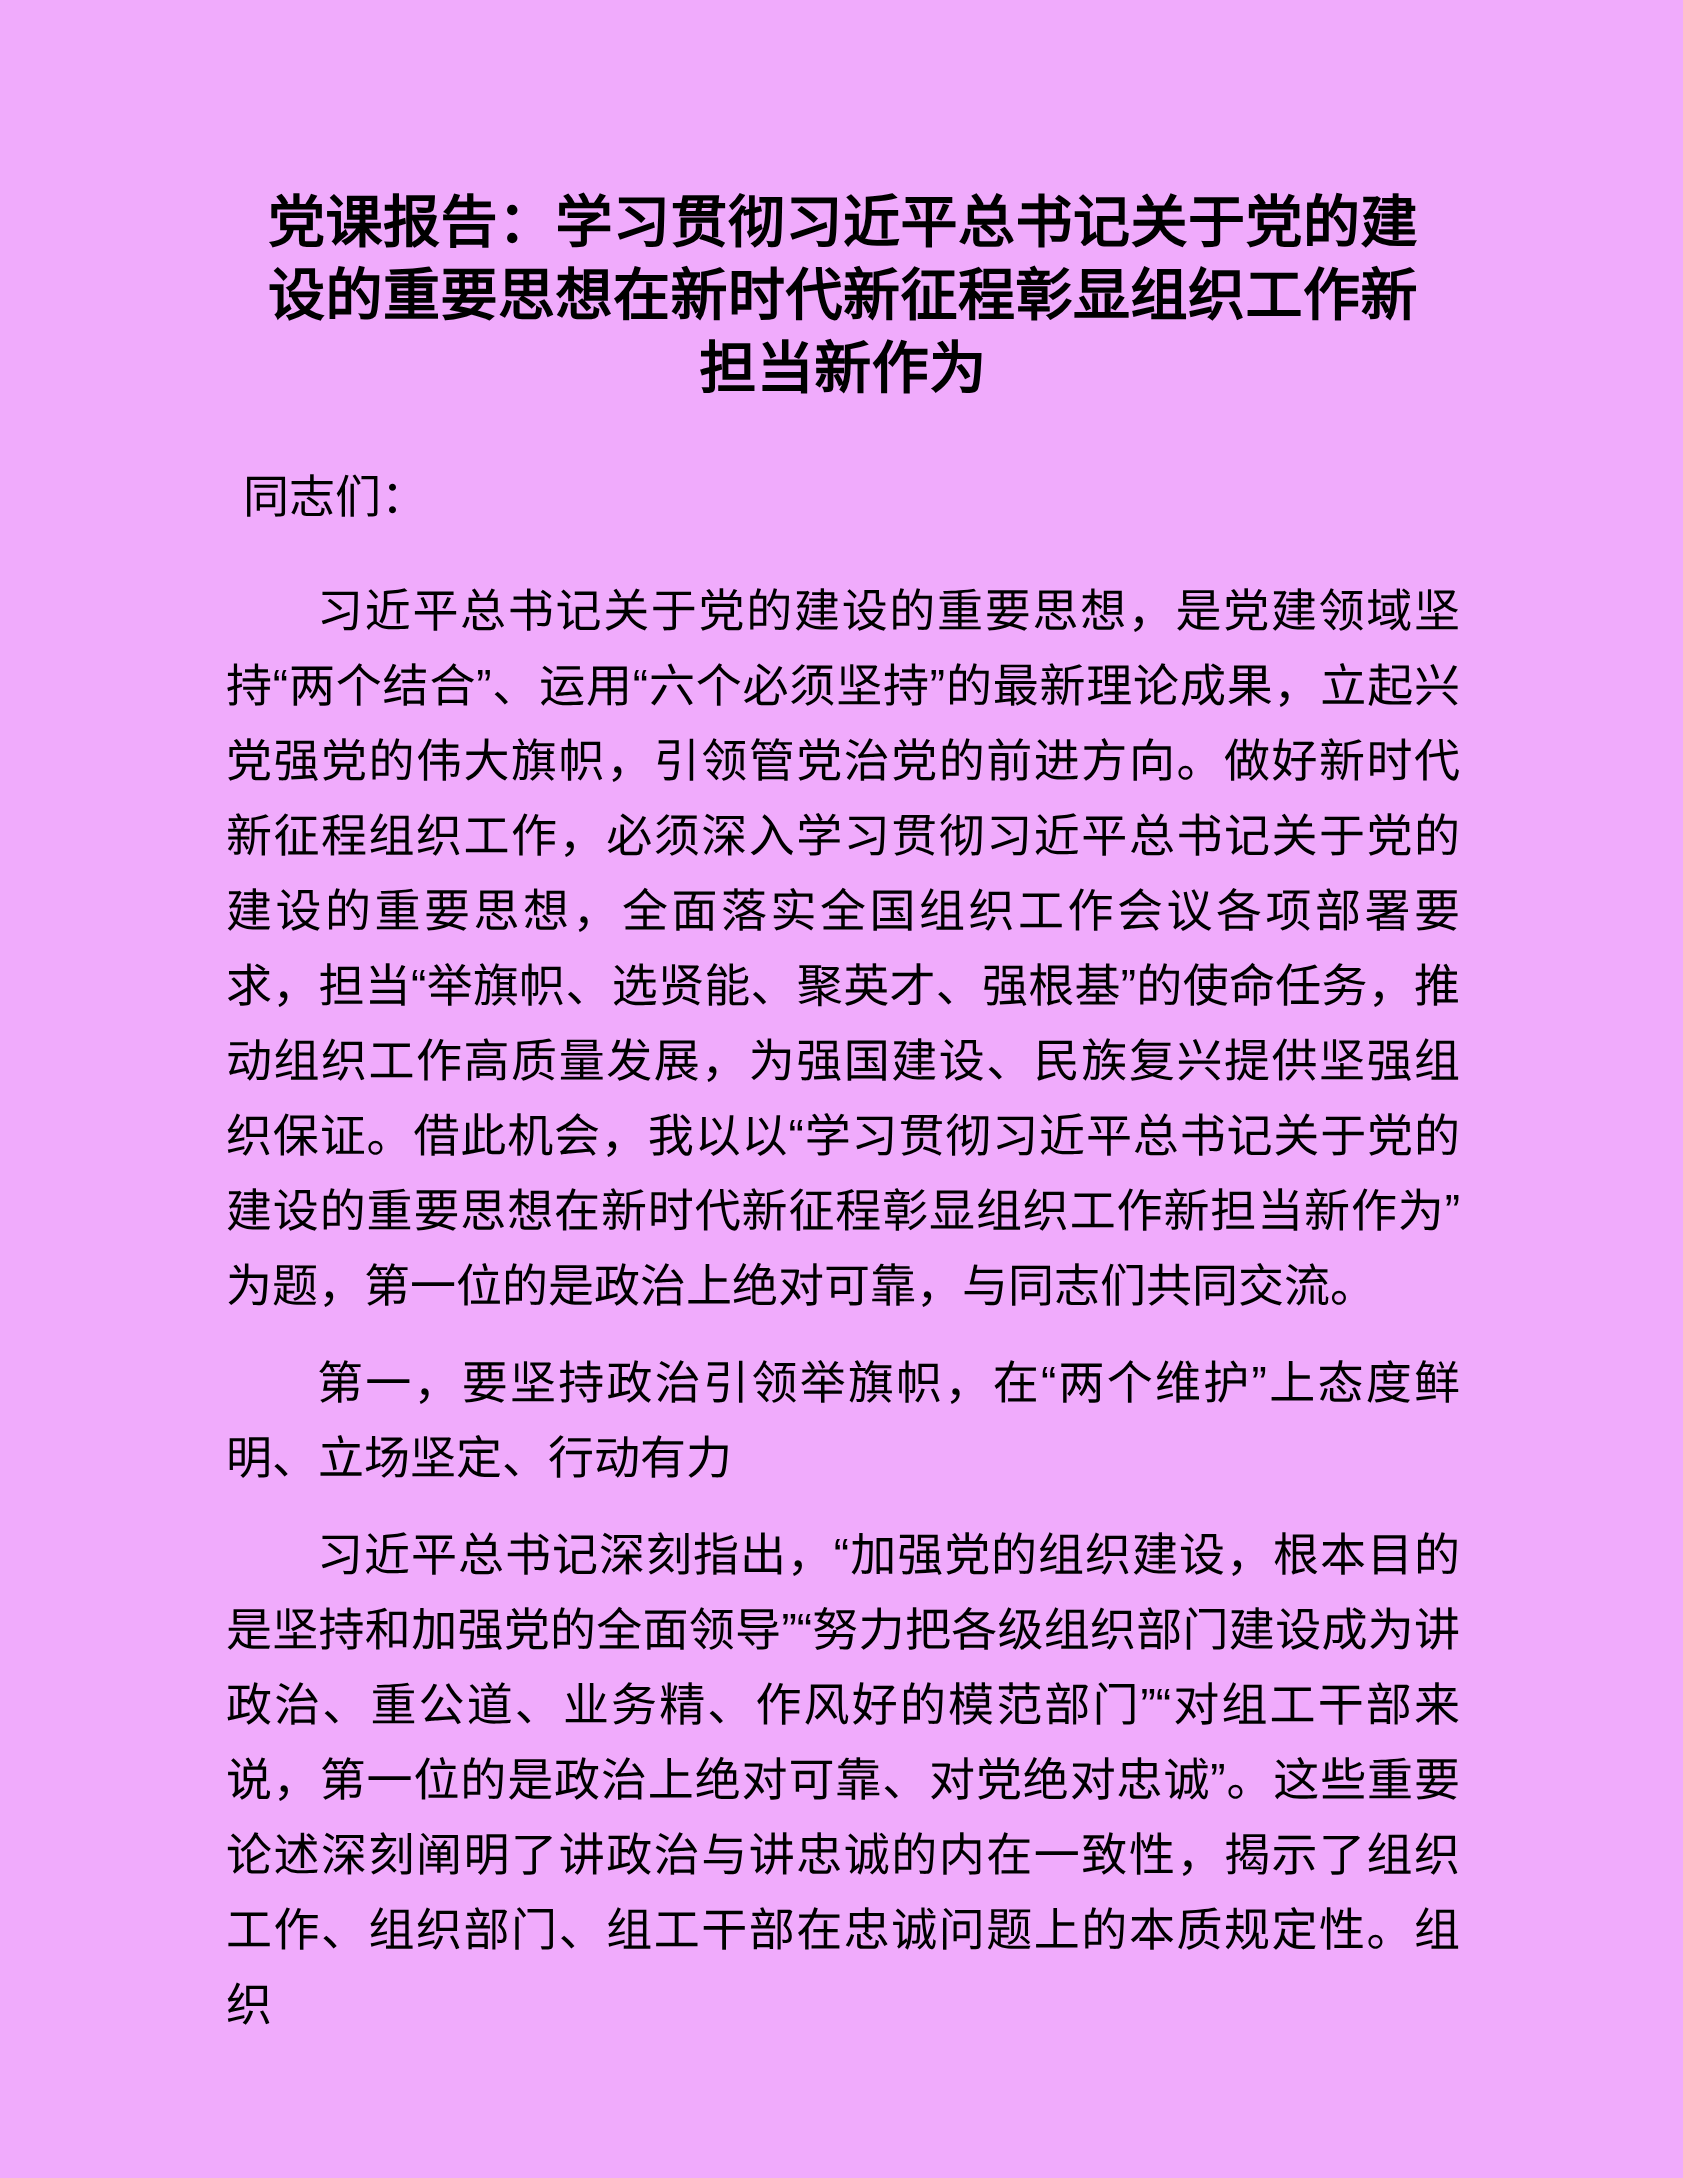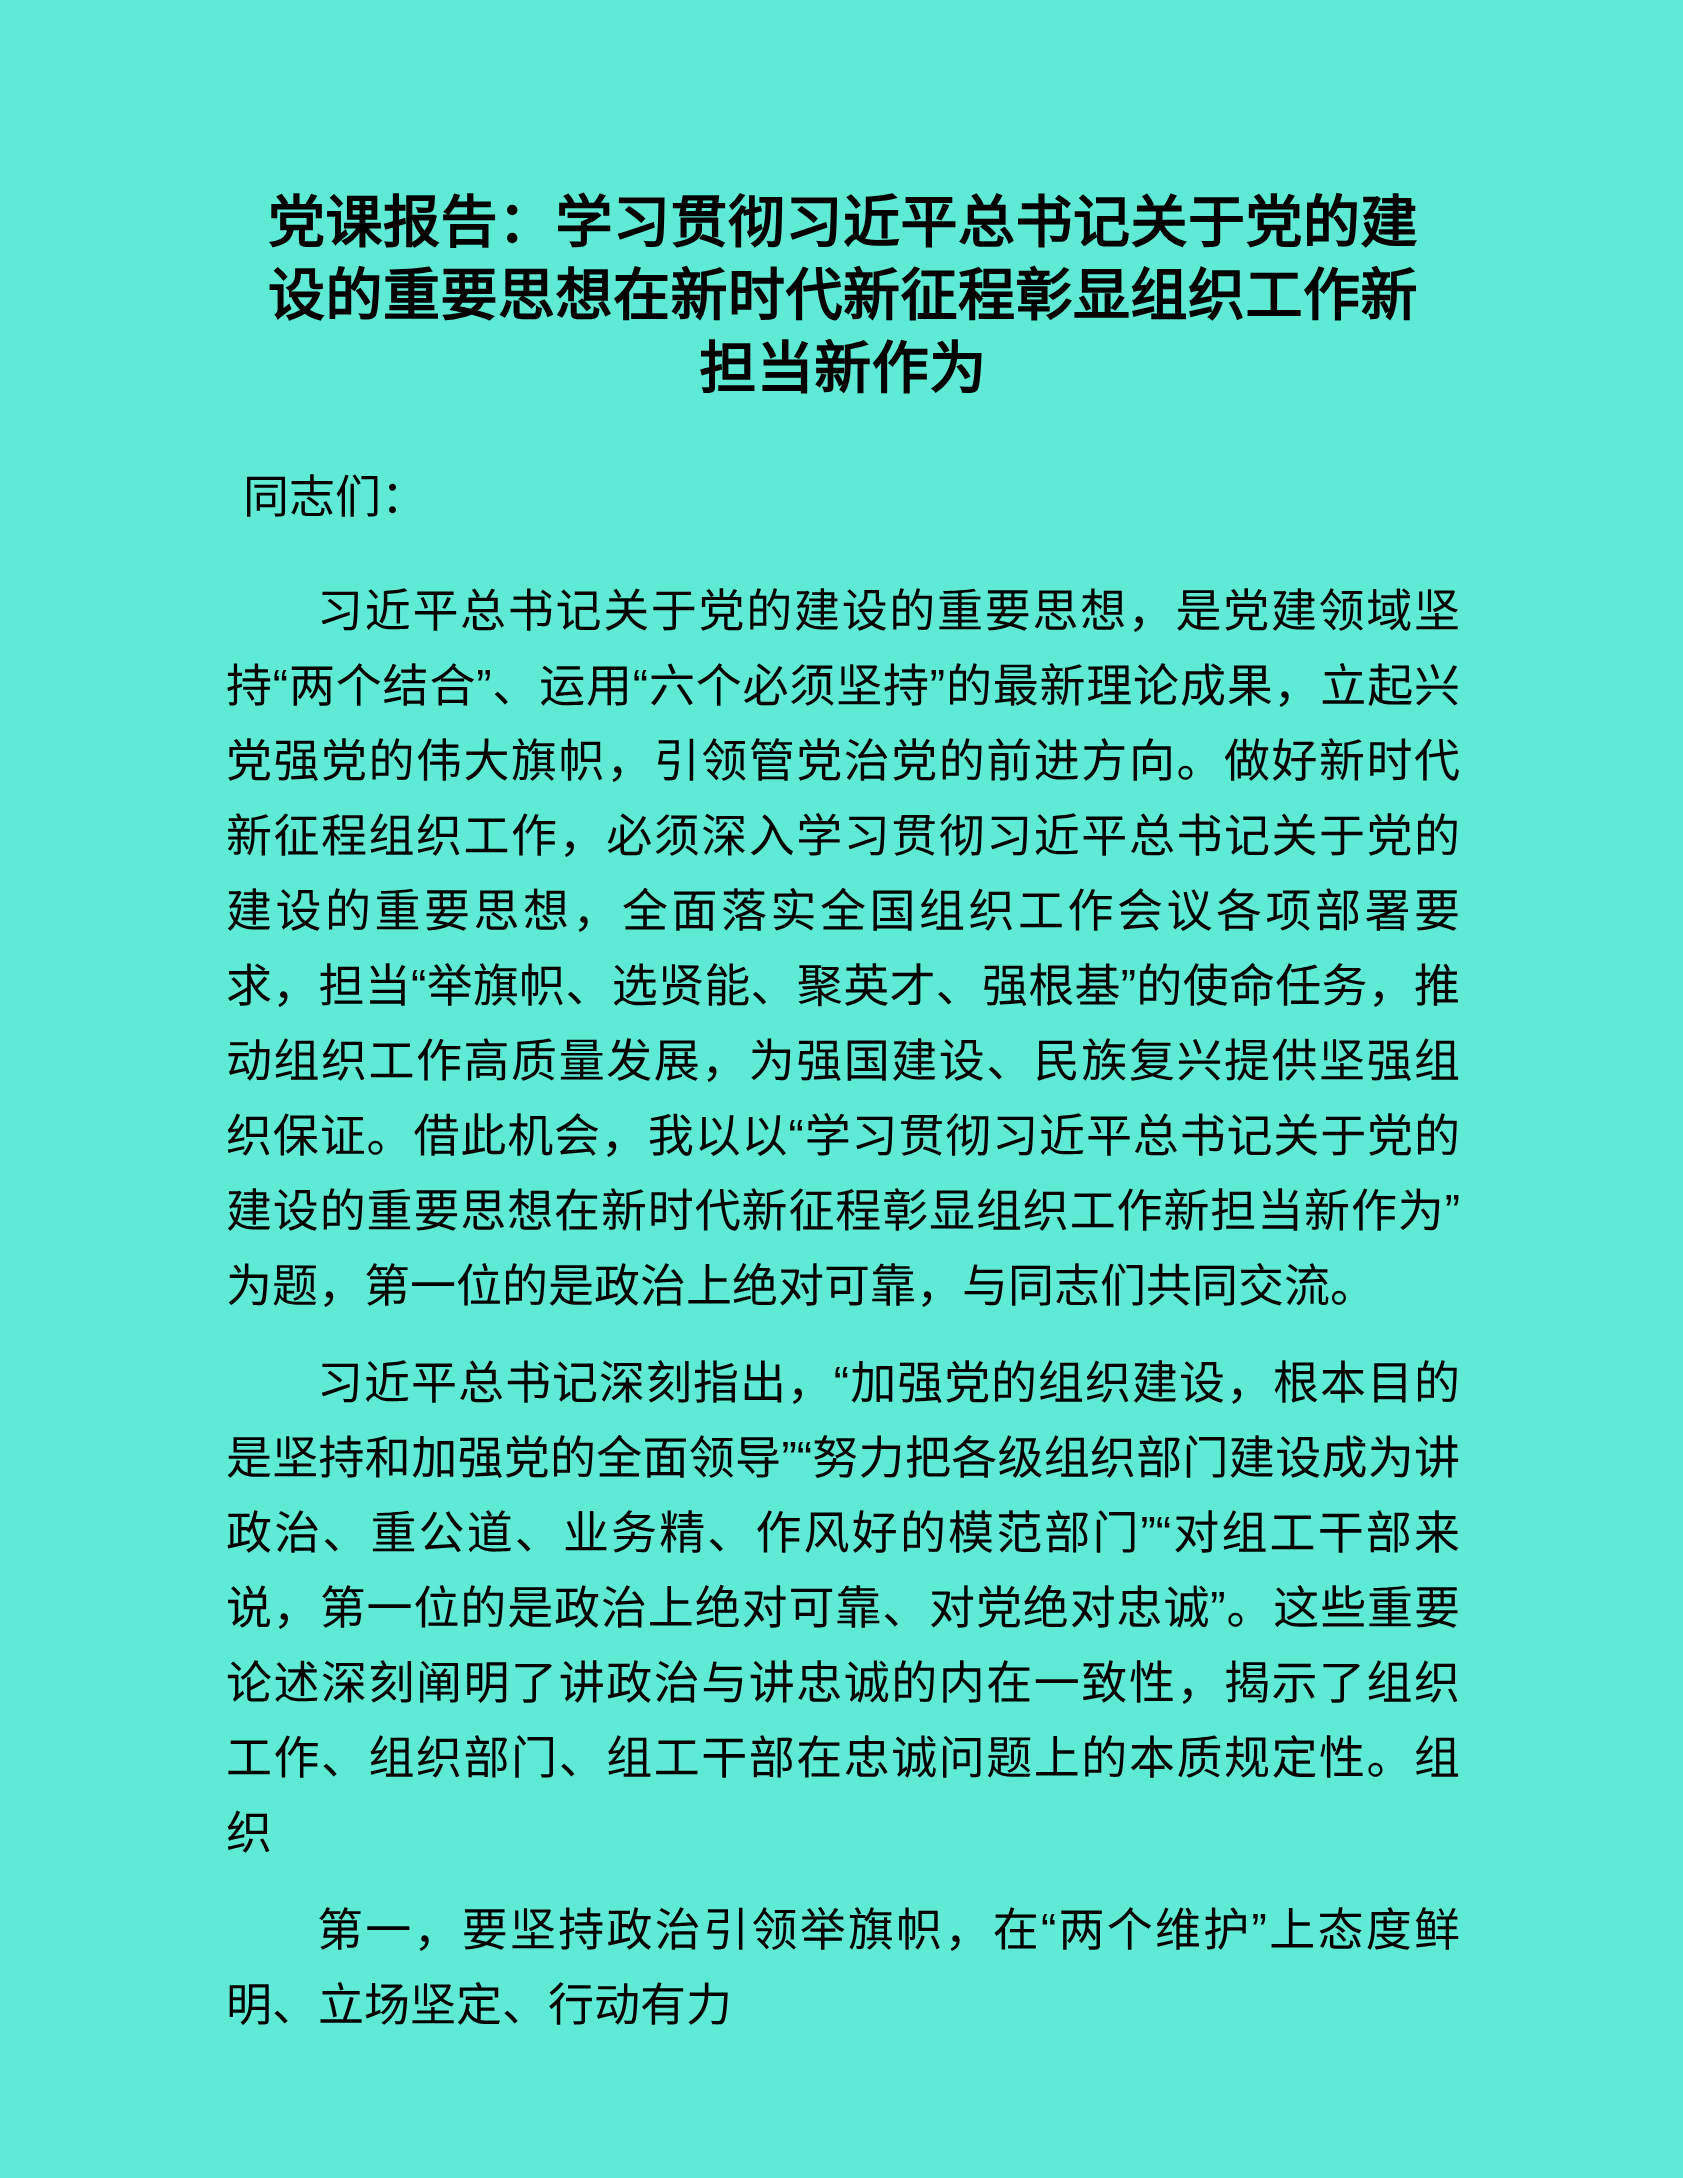"党课报告：学习贯彻习近平总书记关于党的建" .page { background: #5eead4 -> #f0abfc }
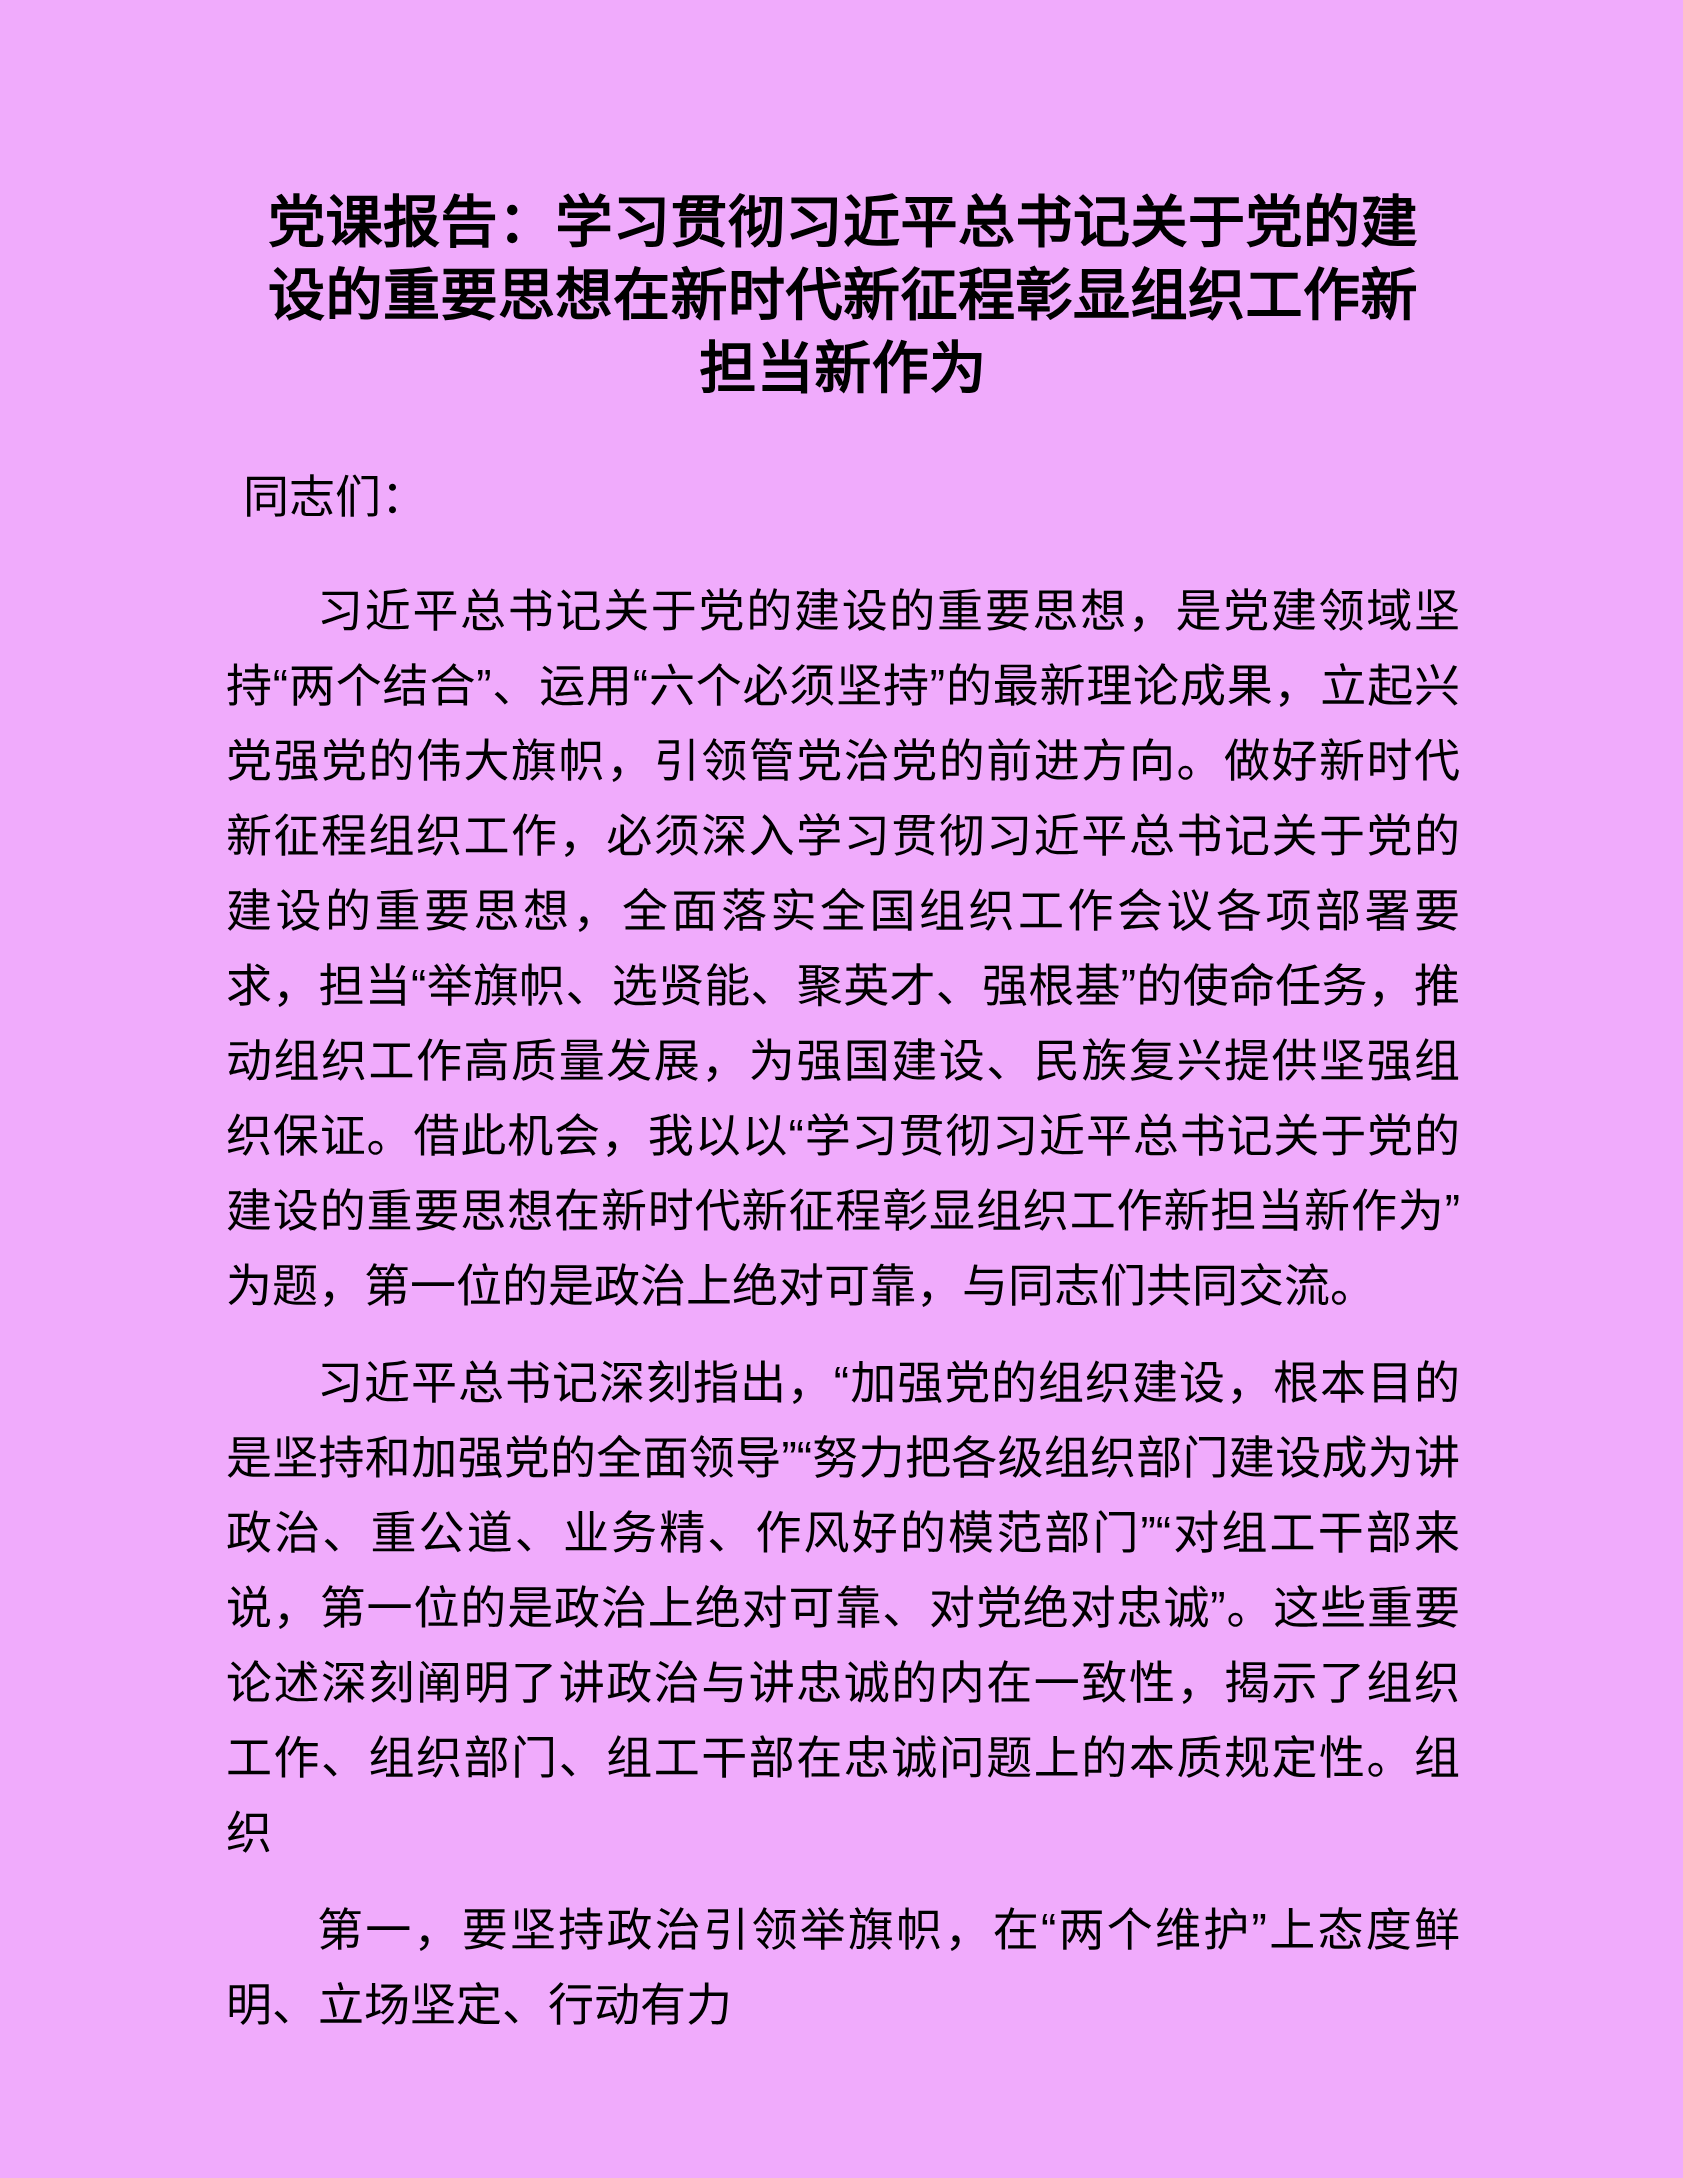"习近平总书记深刻指出，“加强党的组织建设，根本目的是坚持和加强党的全面领导”“努" p.para { order: before "第一，要坚持政治引领举旗帜，在“两个维护”上态度鲜明、立场坚定、行动有力" -> after "第一，要坚持政治引领举旗帜，在“两个维护”上态度鲜明、立场坚定、行动有力" }
